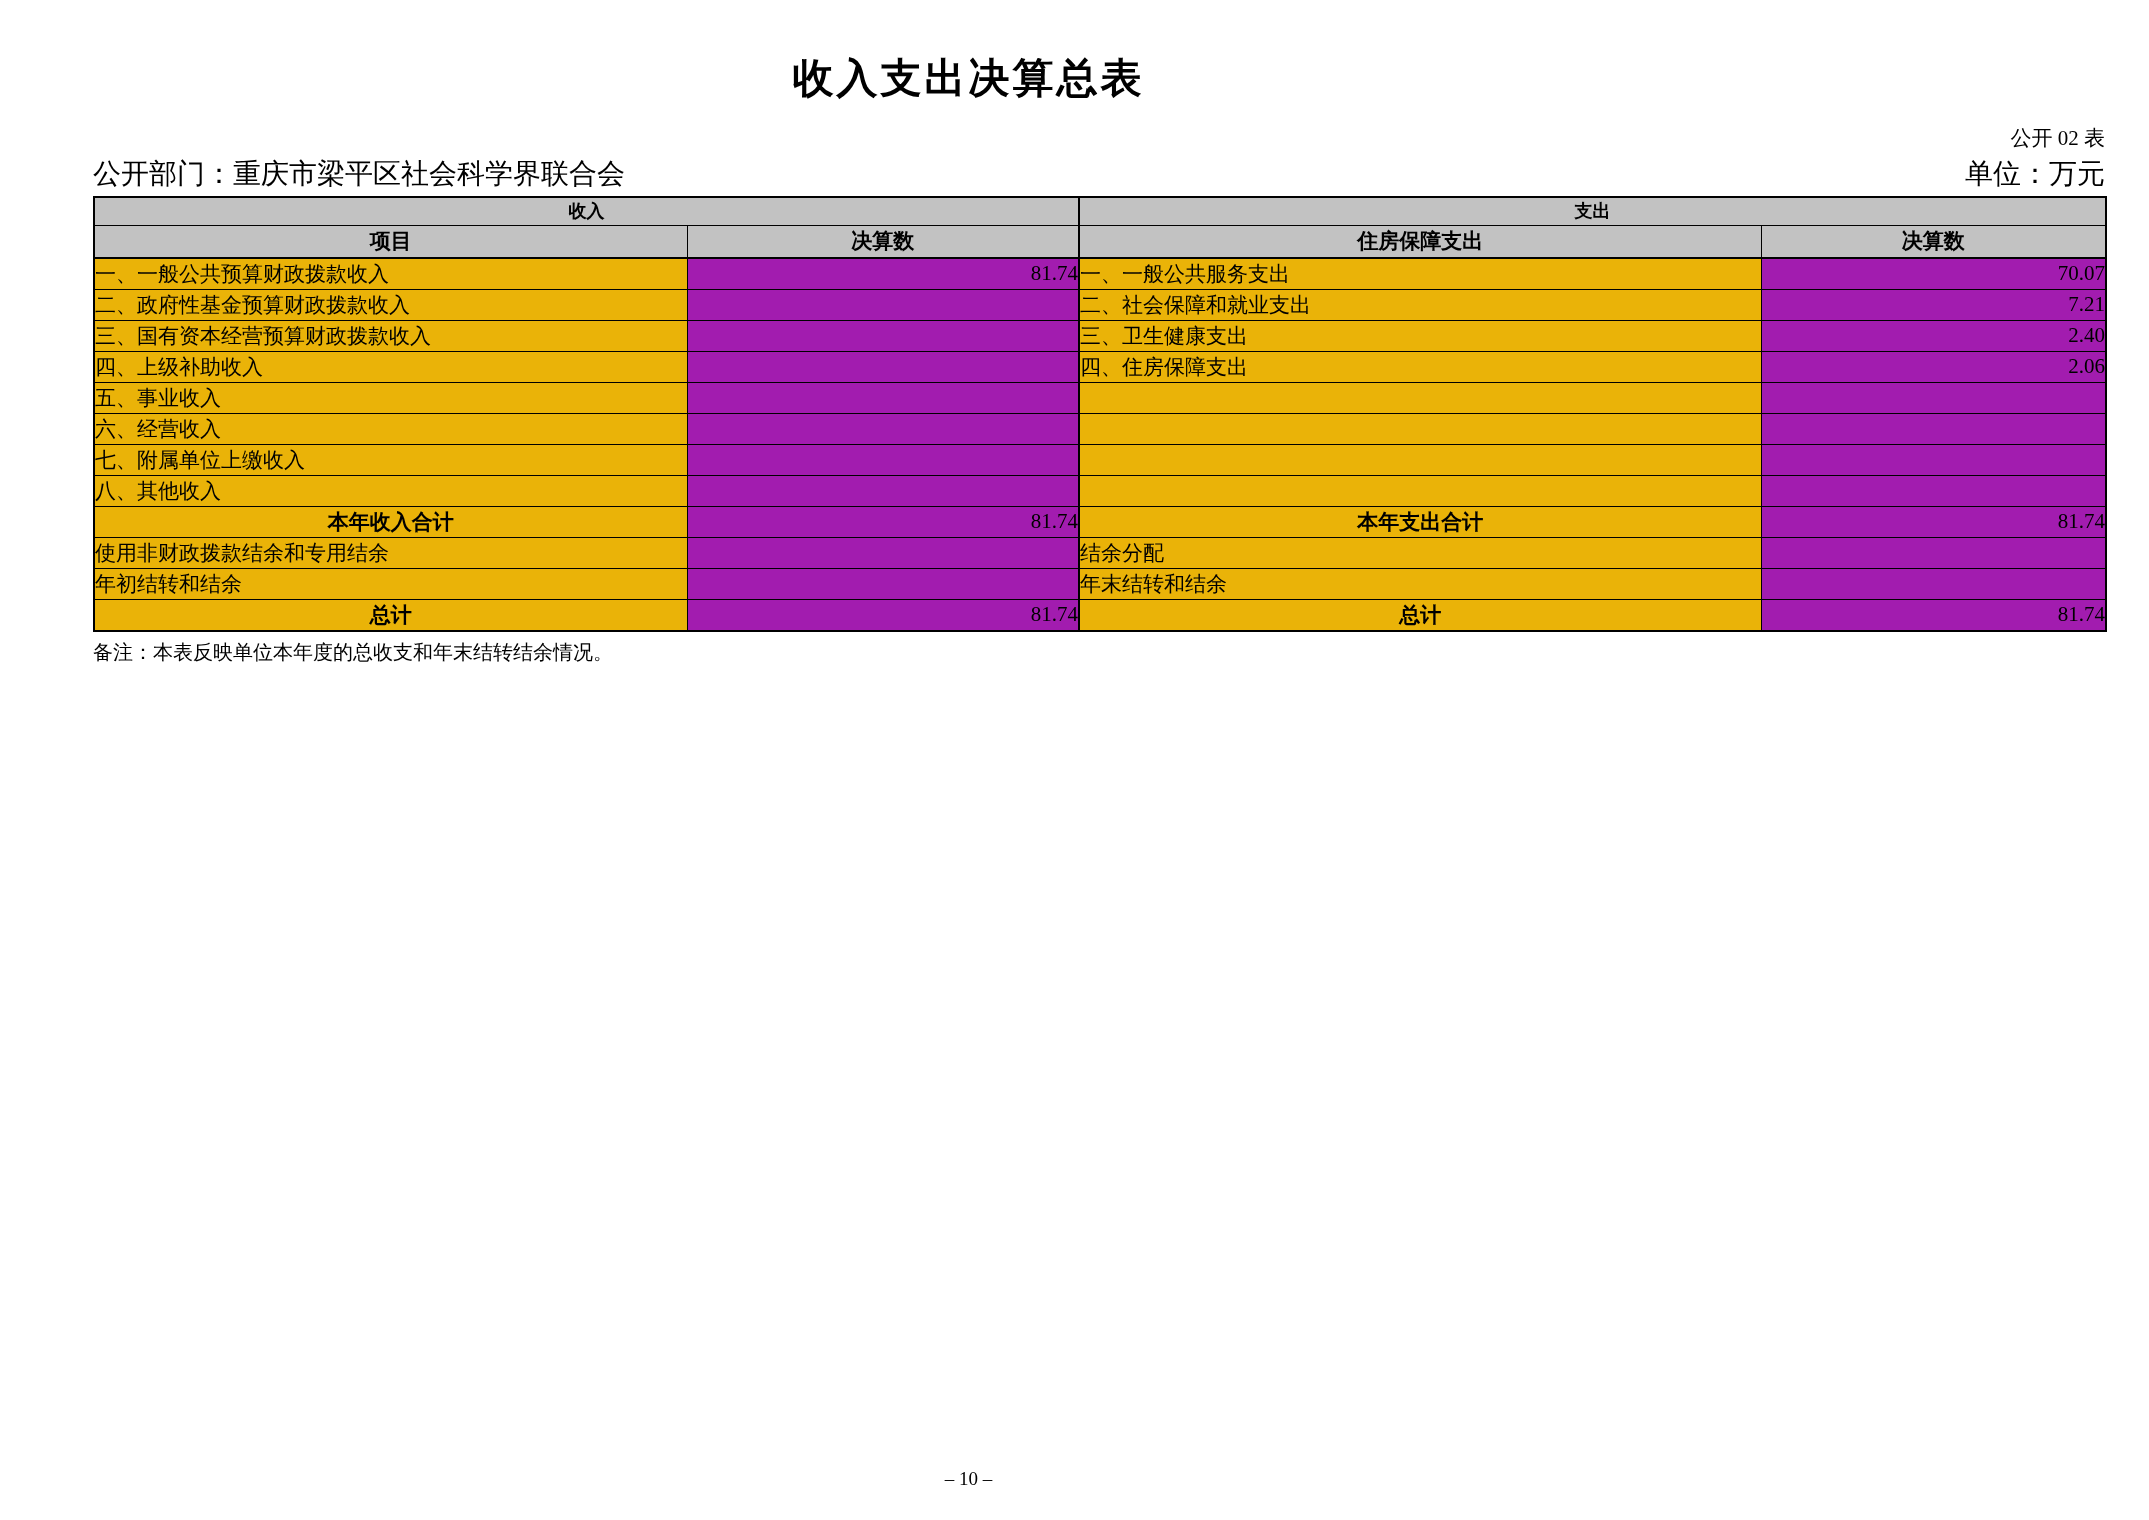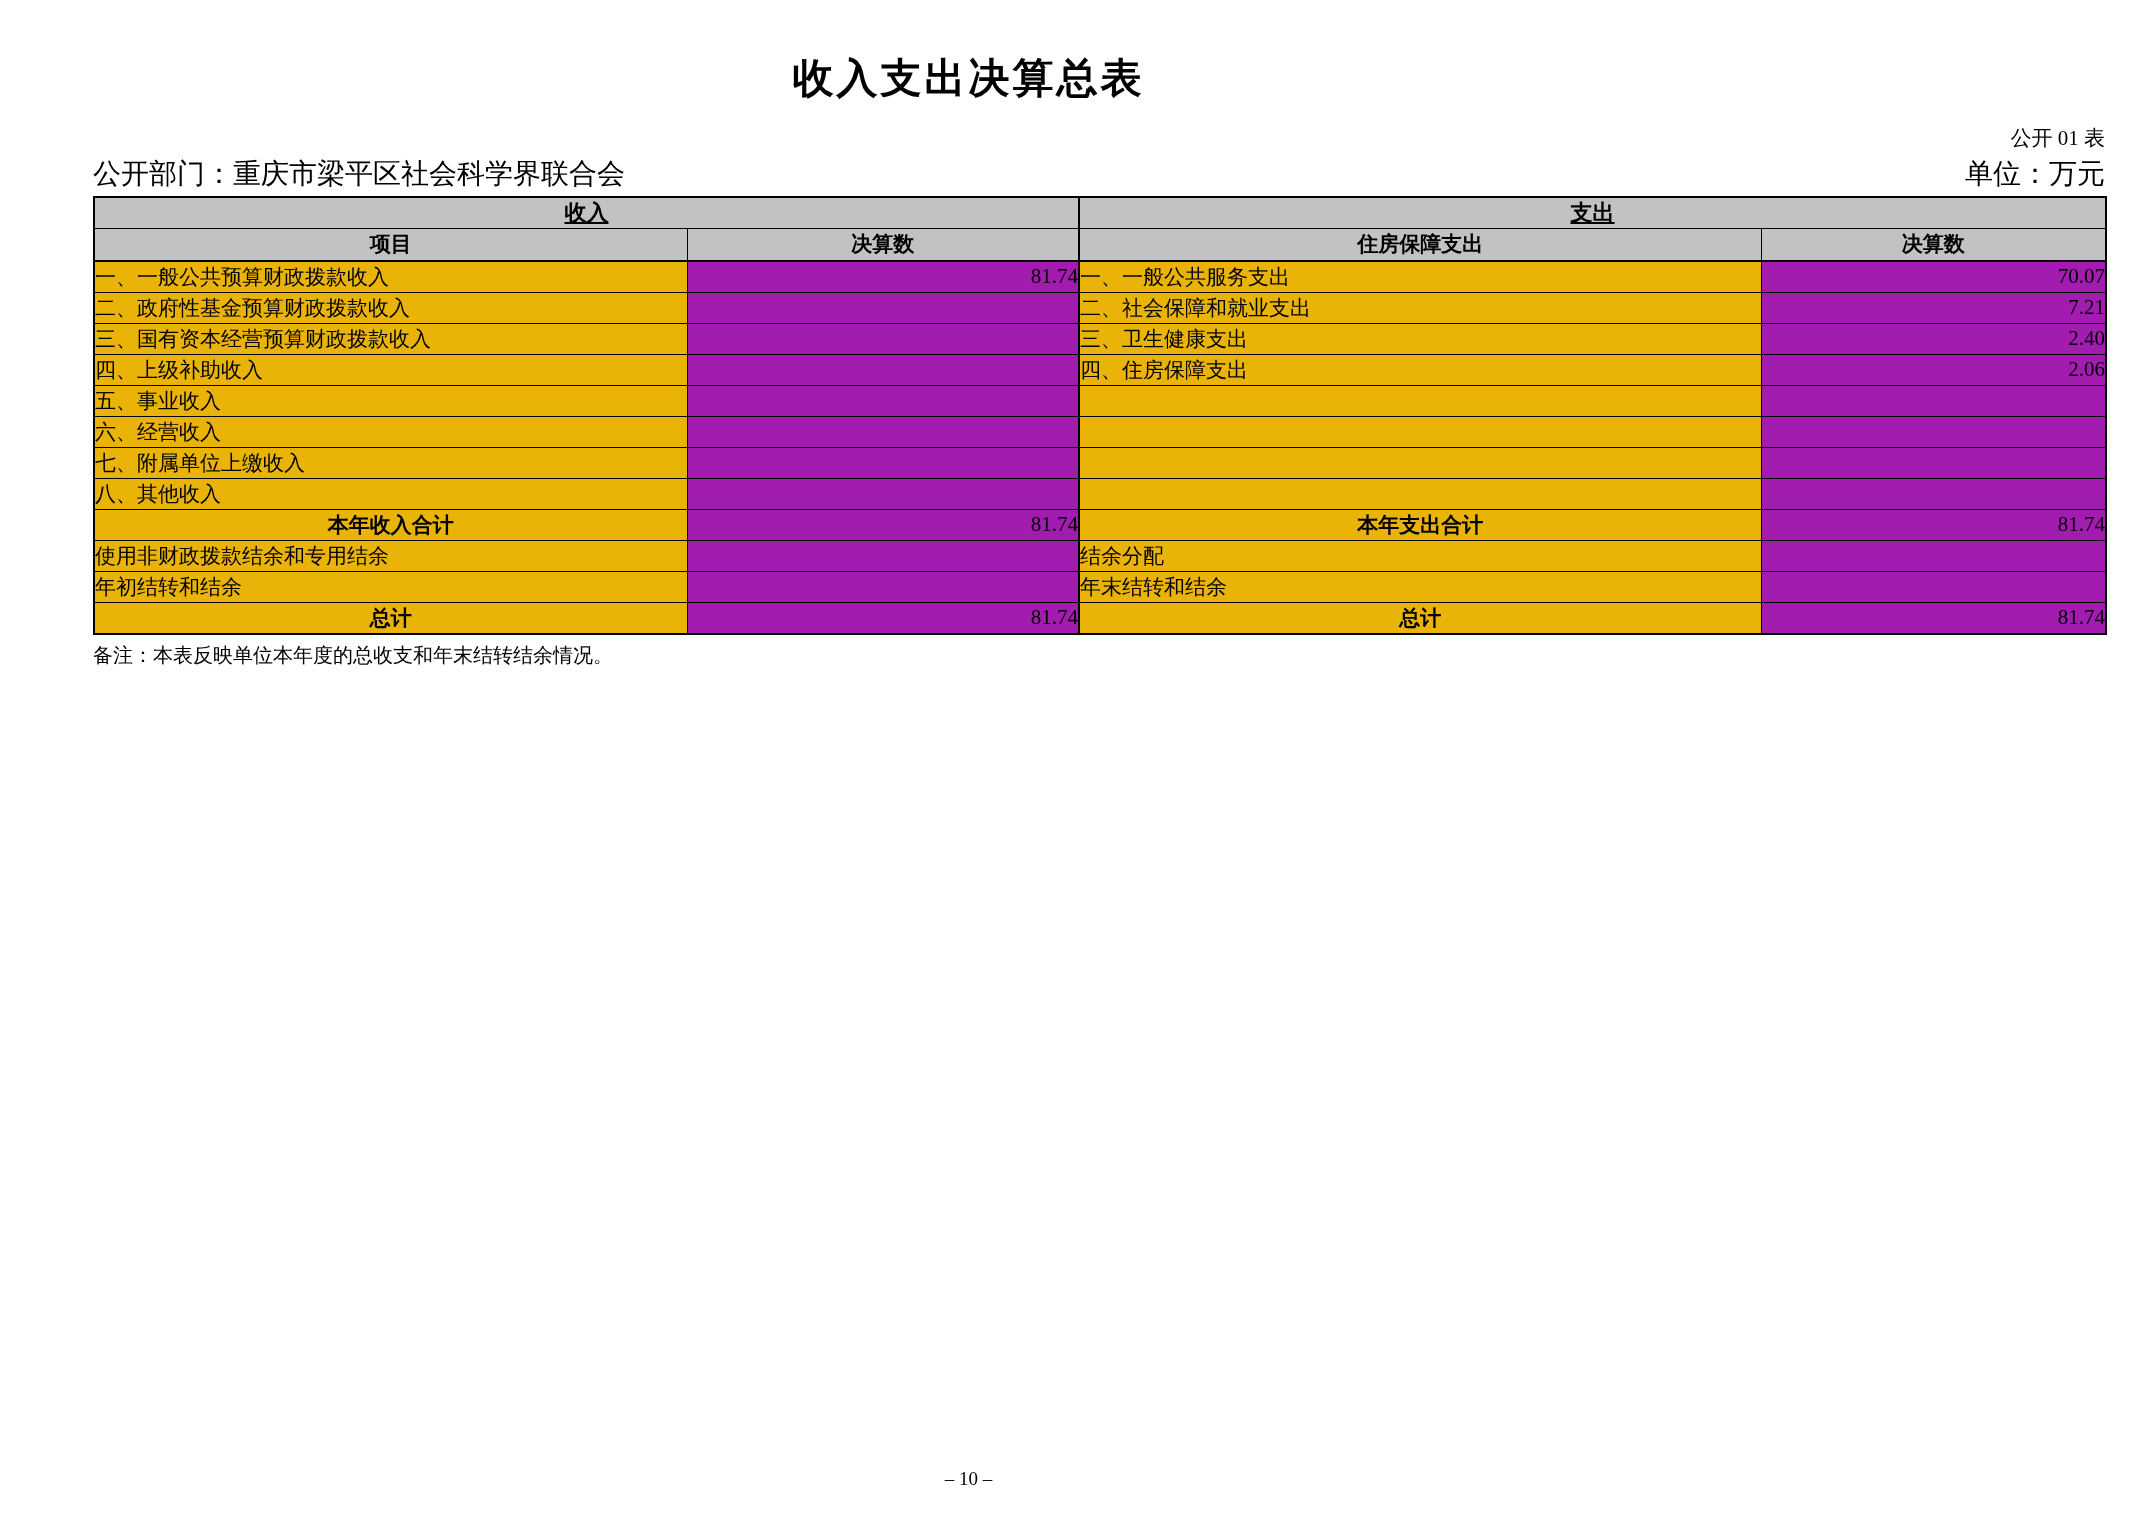"公开 01 表" div.code-line { text: 01 -> 02 }
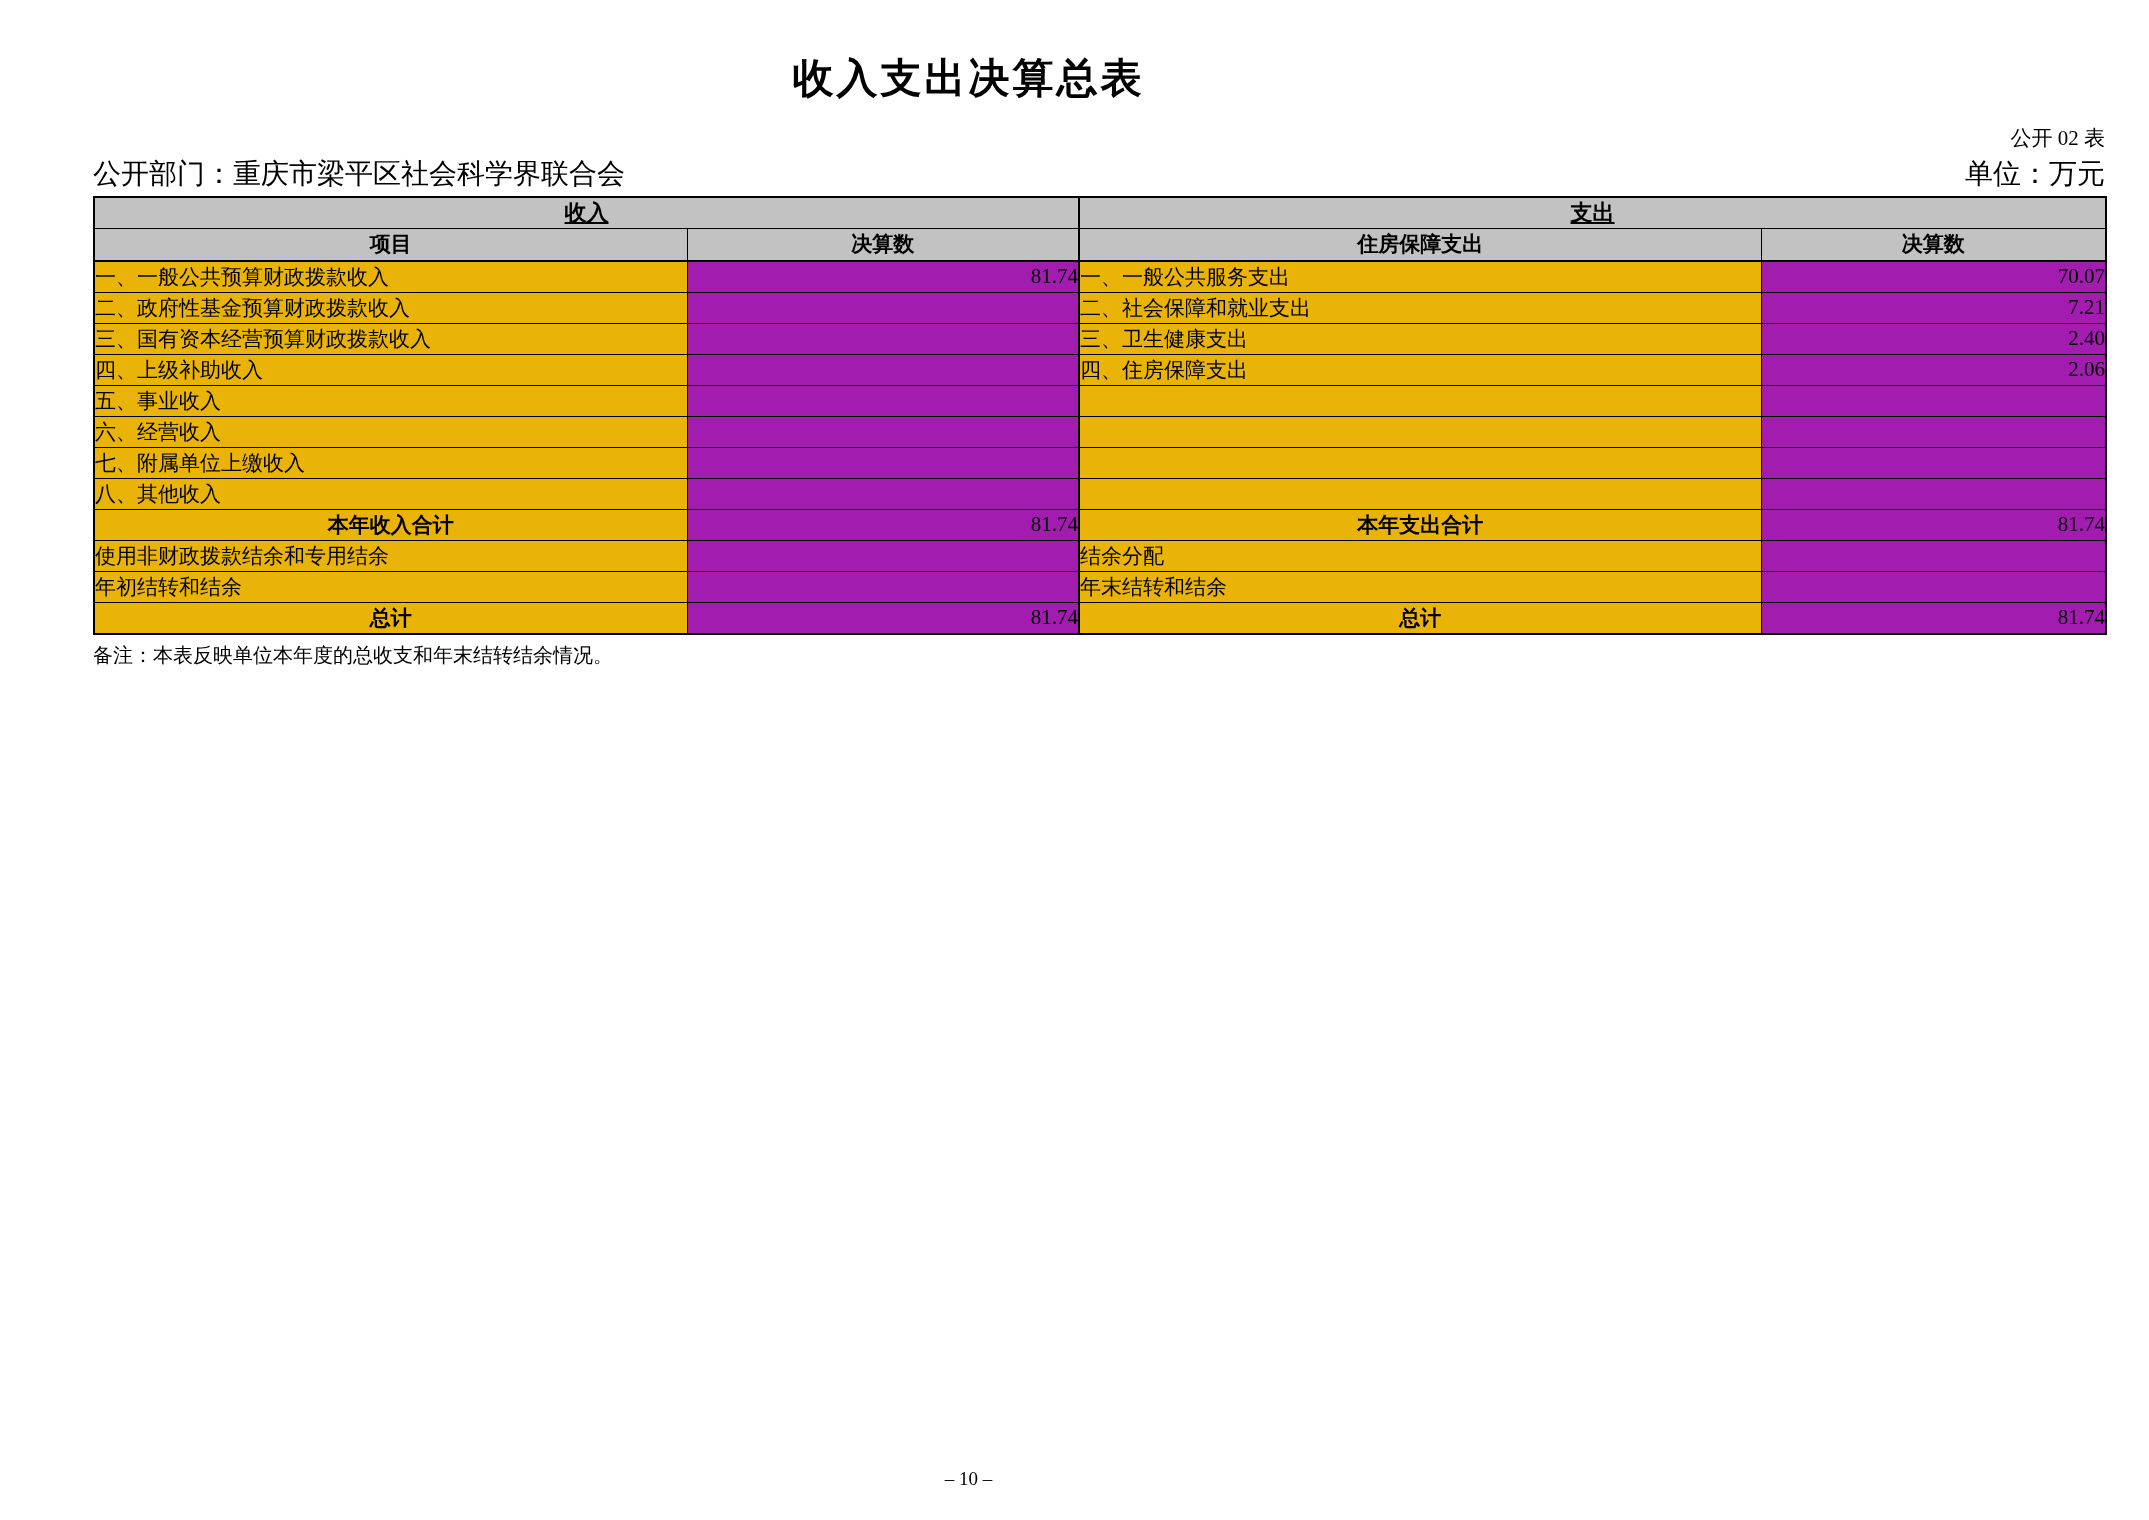"收入" tr.sec-row th { font-size: 22px -> 18px; text-decoration: underline -> none }
